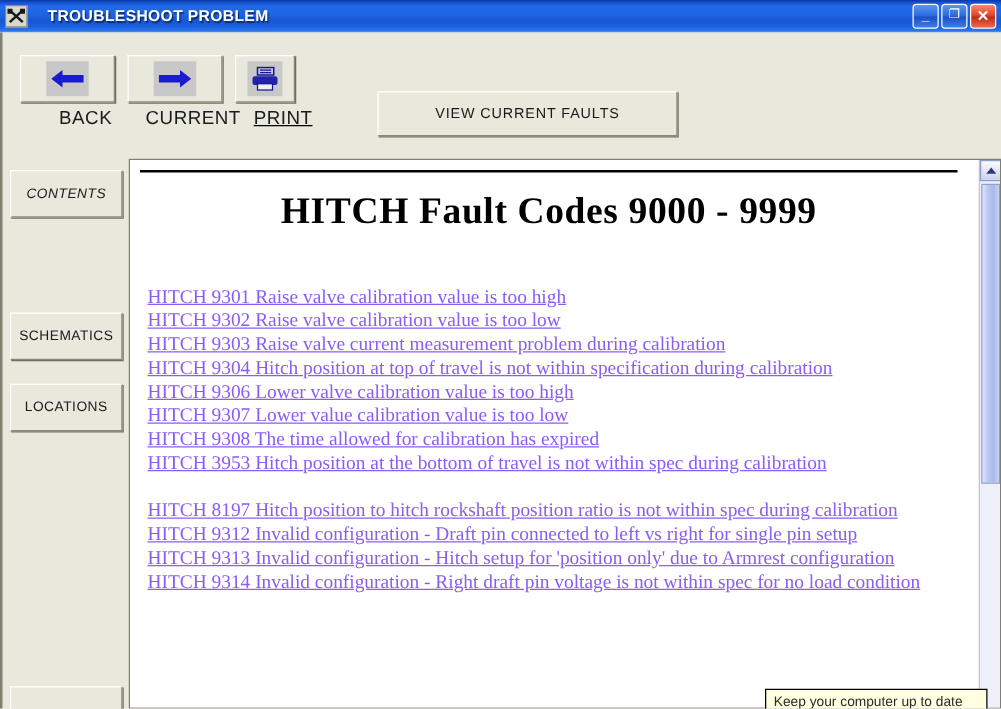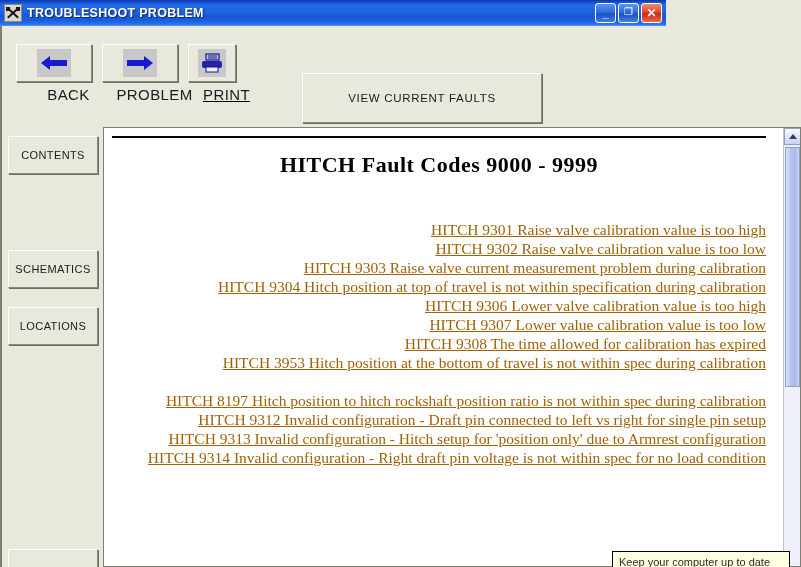"TROUBLESHOOT PROBLEM" .titlebar { gap: none -> 11px; width: 666px -> 801px }
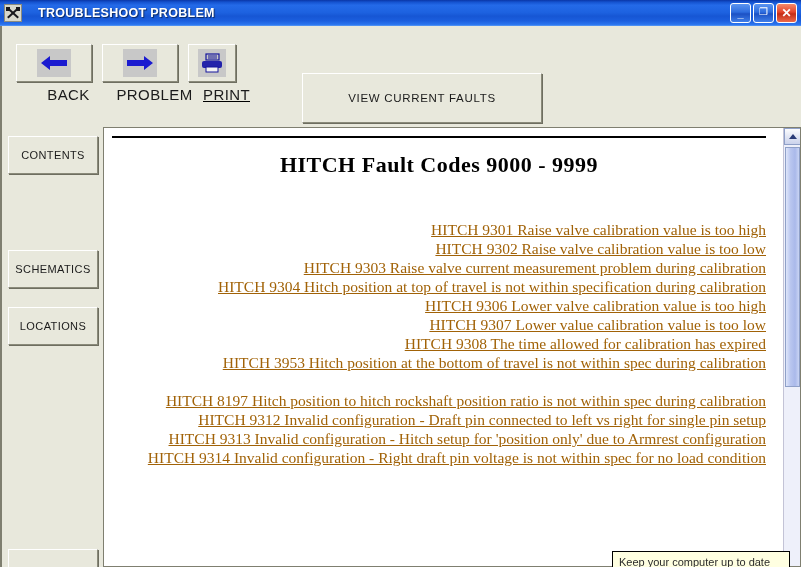"PROBLEM" div.tool-label { text: PROBLEM -> CURRENT }
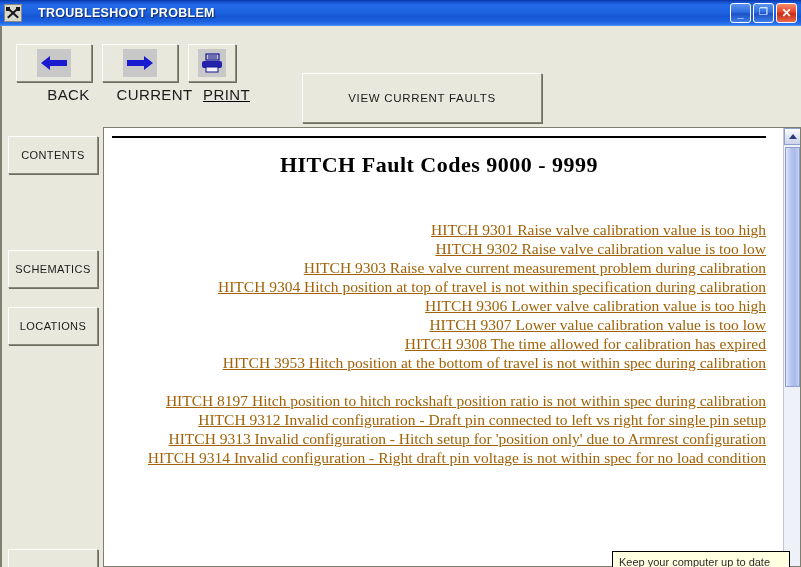"VIEW CURRENT FAULTS" .faults-btn { height: 50px -> 36px }
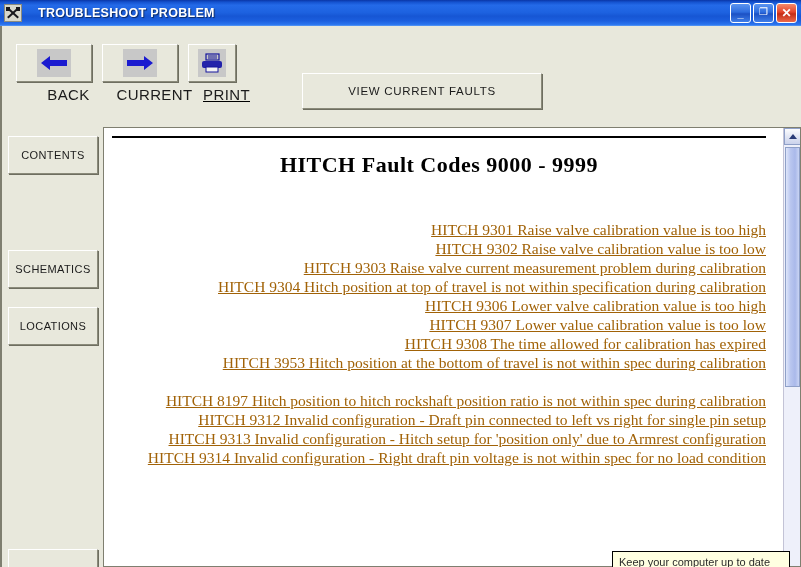"CONTENTS" div.side-btn { font-style: none -> italic }
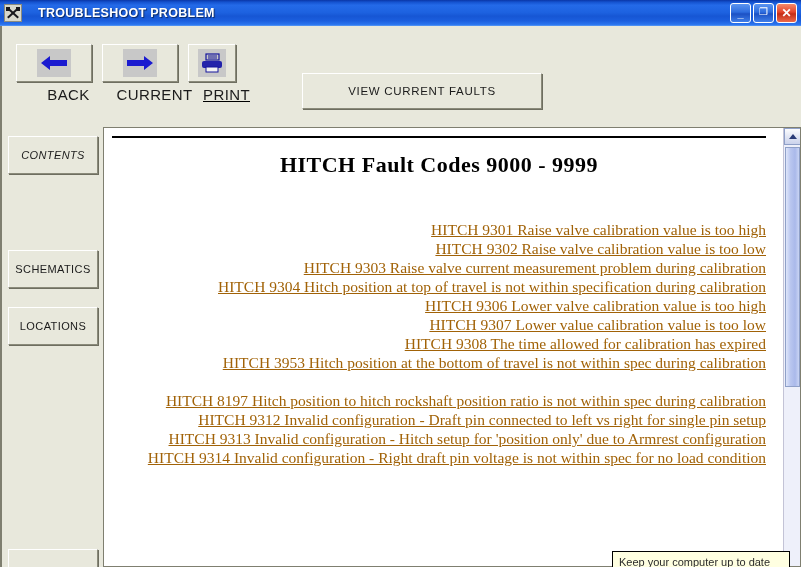"HITCH Fault Codes 9000 -" .doc-title { font-size: 22px -> 30px }
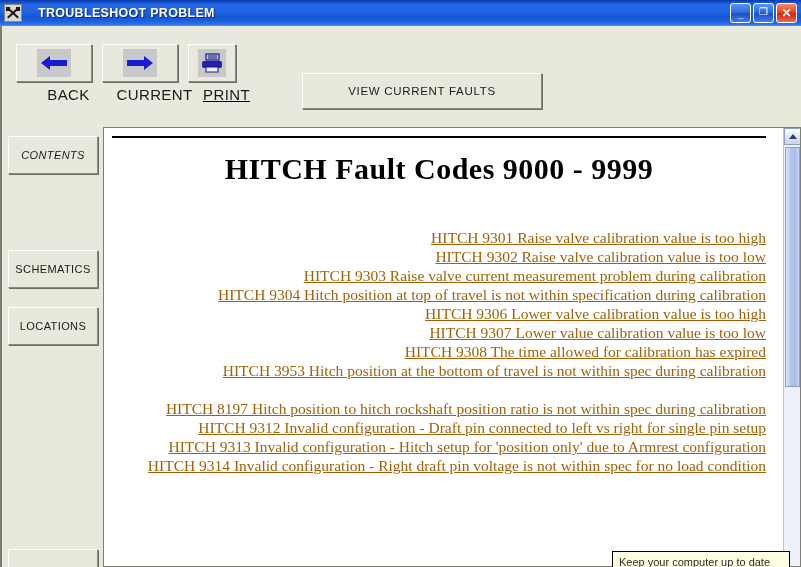"HITCH 9301 Raise valve calibration" .doc-link { color: #a16207 -> #8b5cf6; text-align: right -> none }
